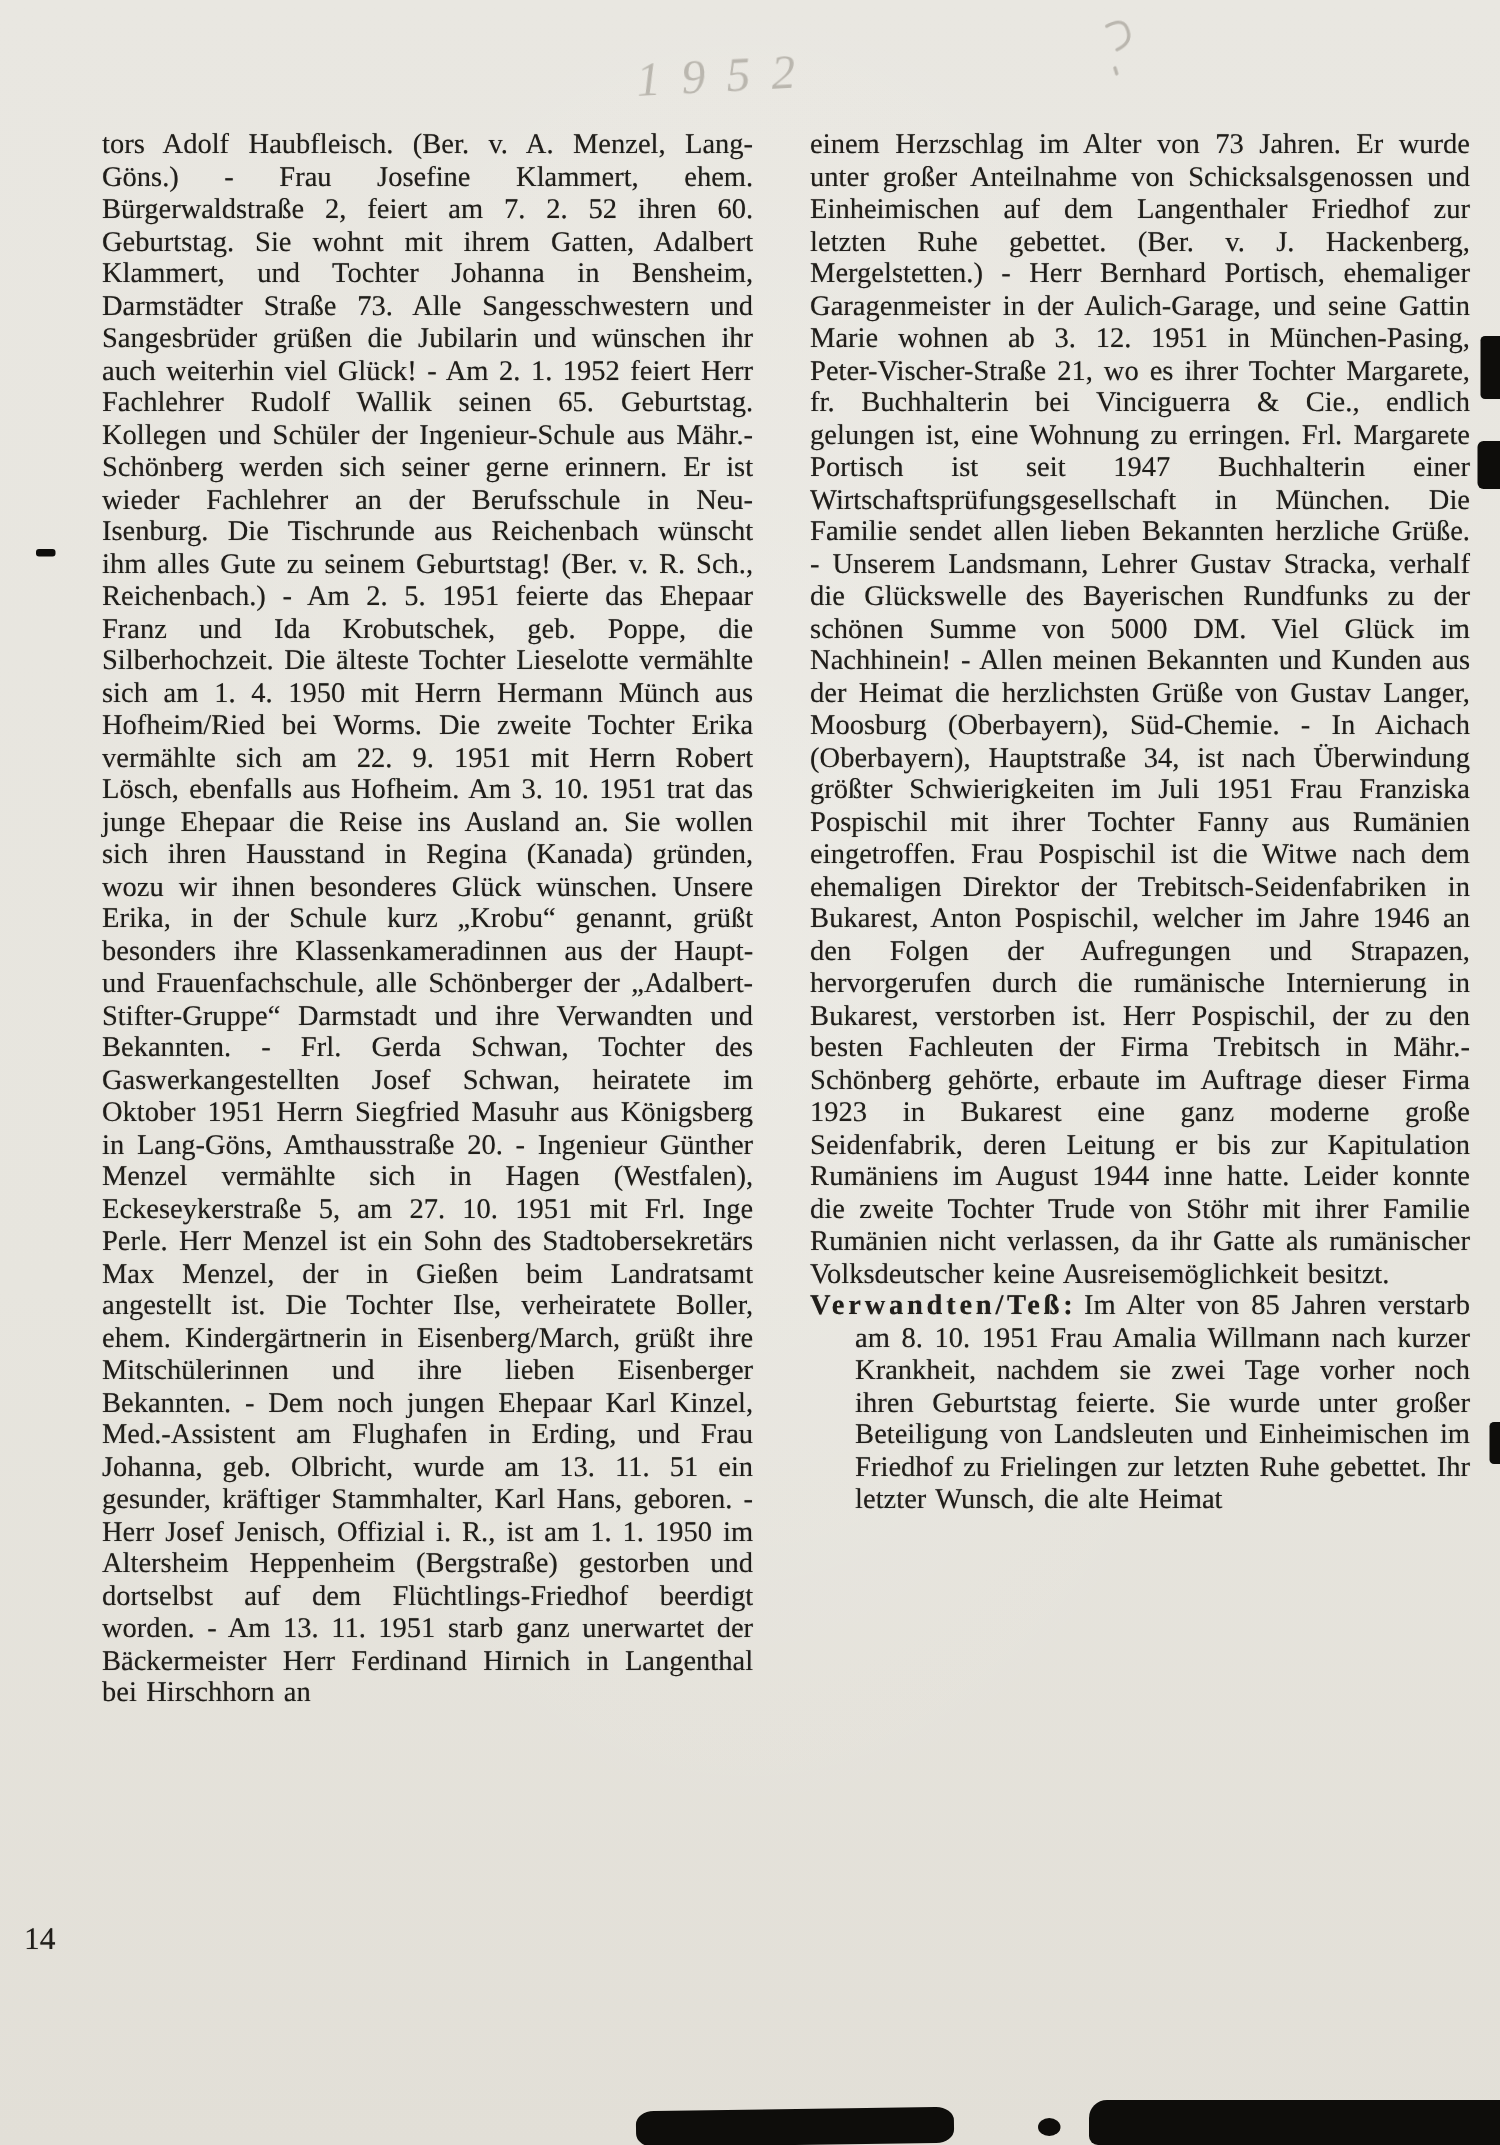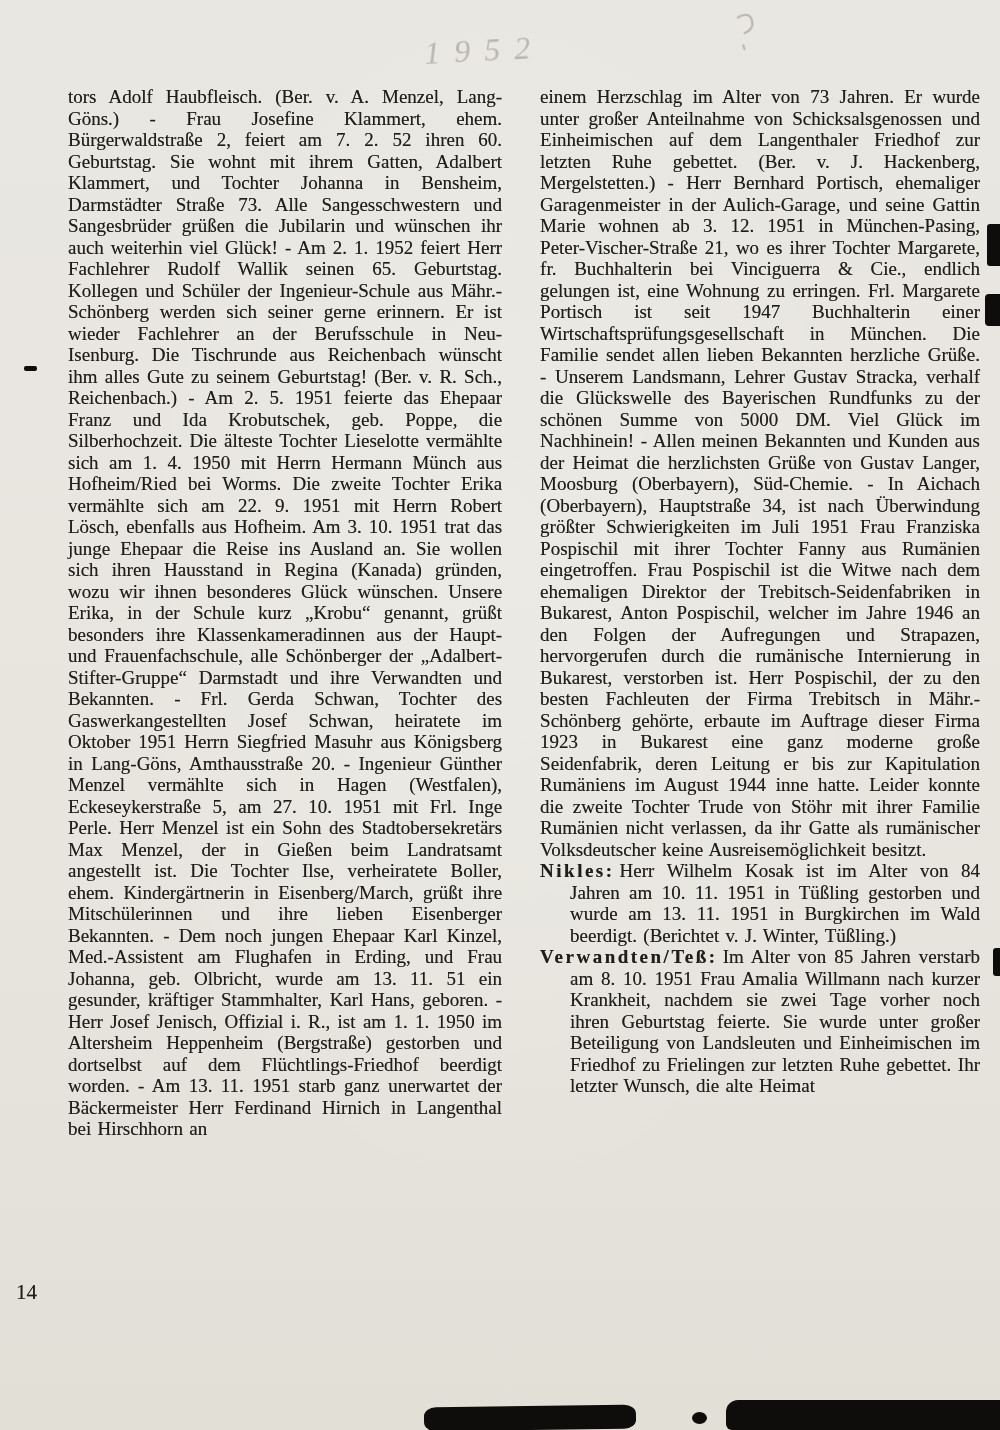"Nikles: Herr Wilhelm Kosak ist" p.body-text { html: <p> <span>Nikles:</span><span>Herr Wilhelm Kosak ist im Alter von 84 Jahren am 10. 11. 1951 in Tüßling gestorben und wurde am 13. 11. 1951 in Burgkirchen im Wald beerdigt. (Berichtet v. J. Winter, Tüßling.)</span> </p> -> none }
